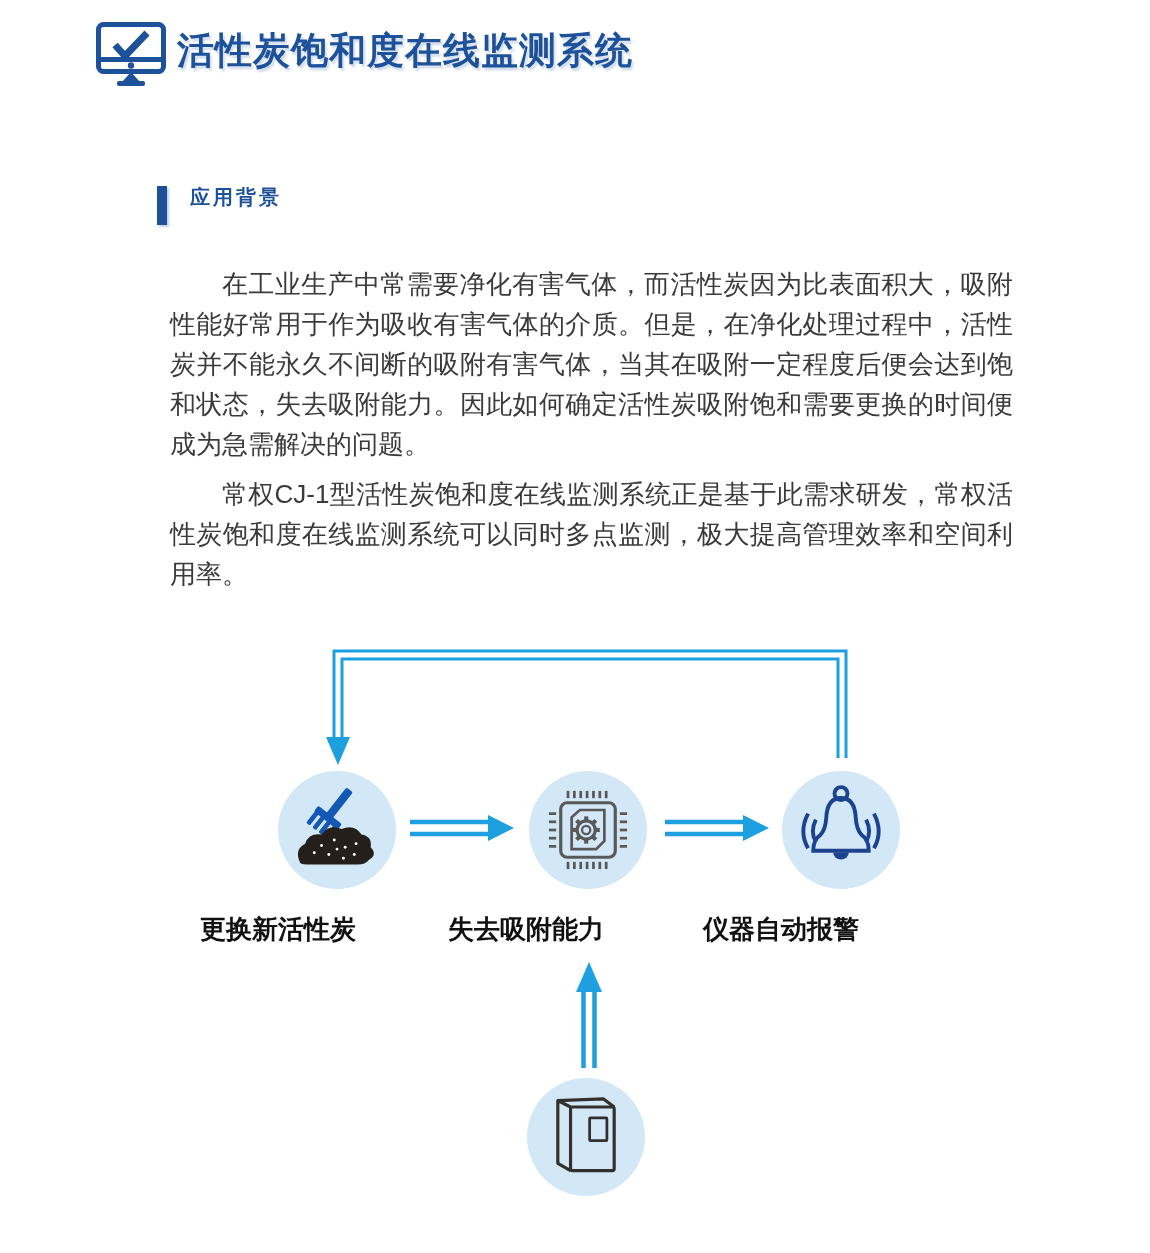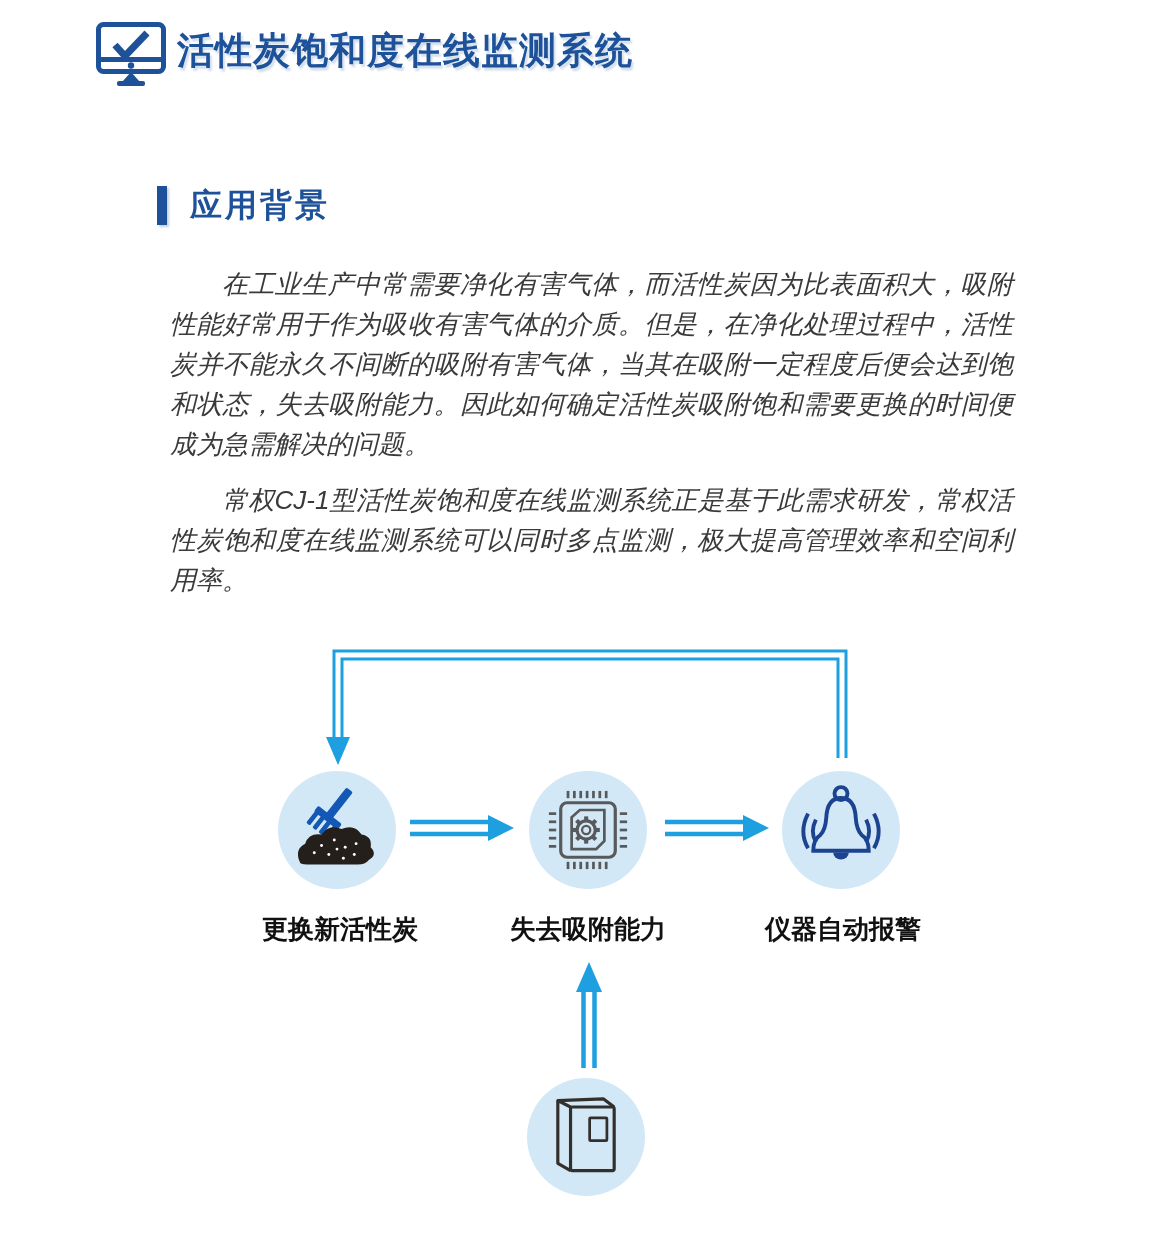"应用背景" .section-title { font-size: 32px -> 20px }
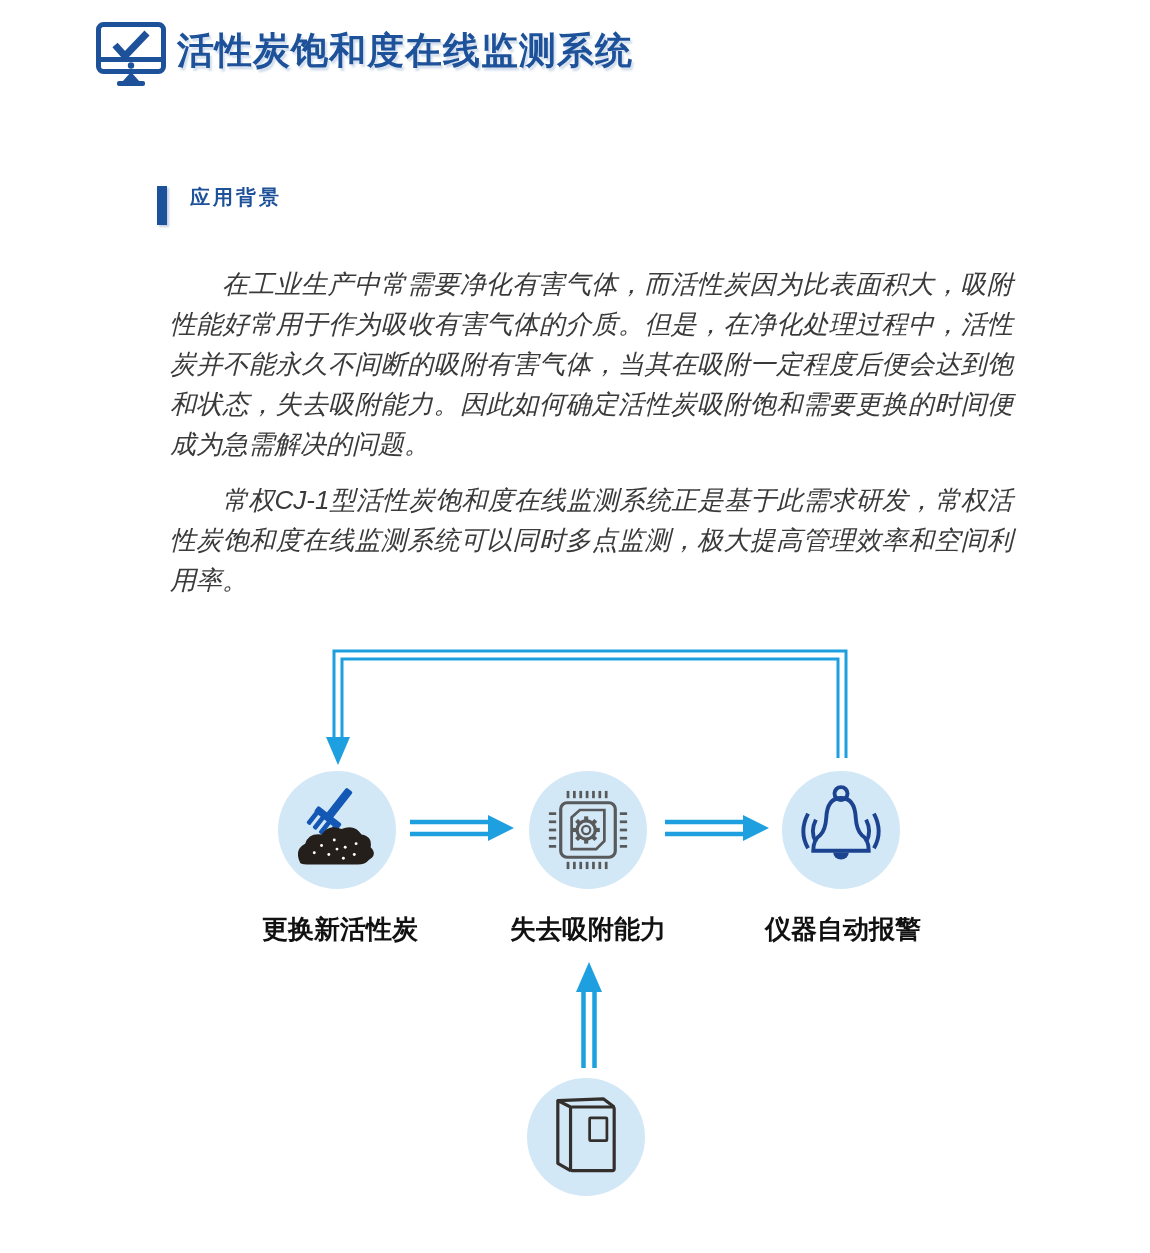"在工业生产中常需要净化有害气体，而活性炭因为比表面积大，吸附性能好常用于作为吸收" .body-text p { font-style: italic -> none }
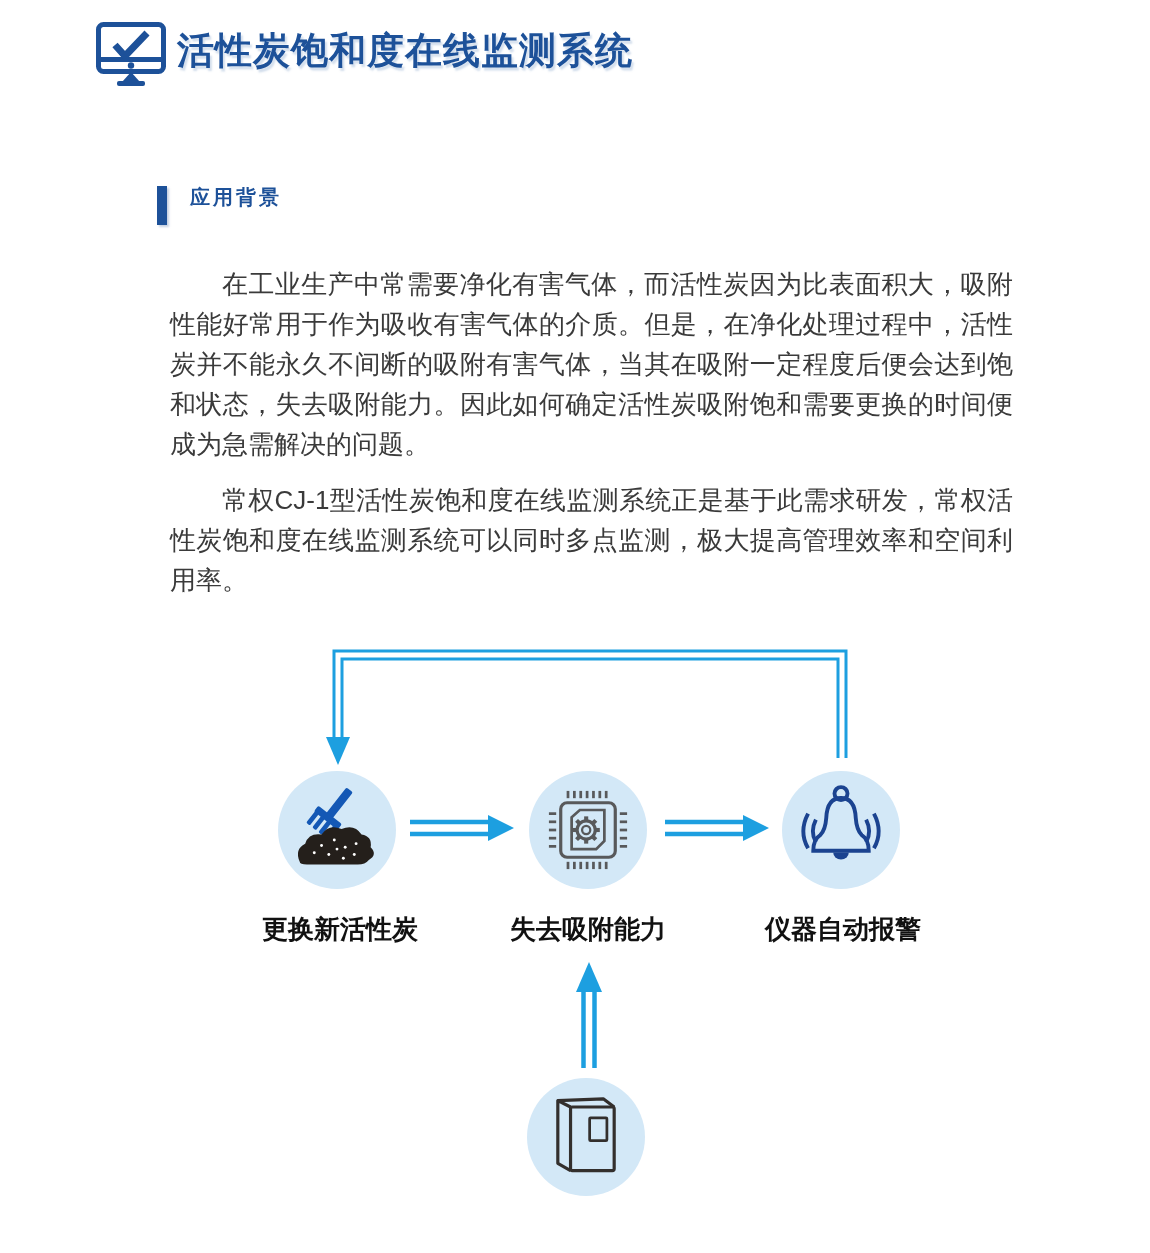"常权CJ-1型活性炭饱和度在线监测系统正是基于此需求研发，常权活性炭饱和度在线监" .body-text p + p { margin-top: 16px -> 10px }
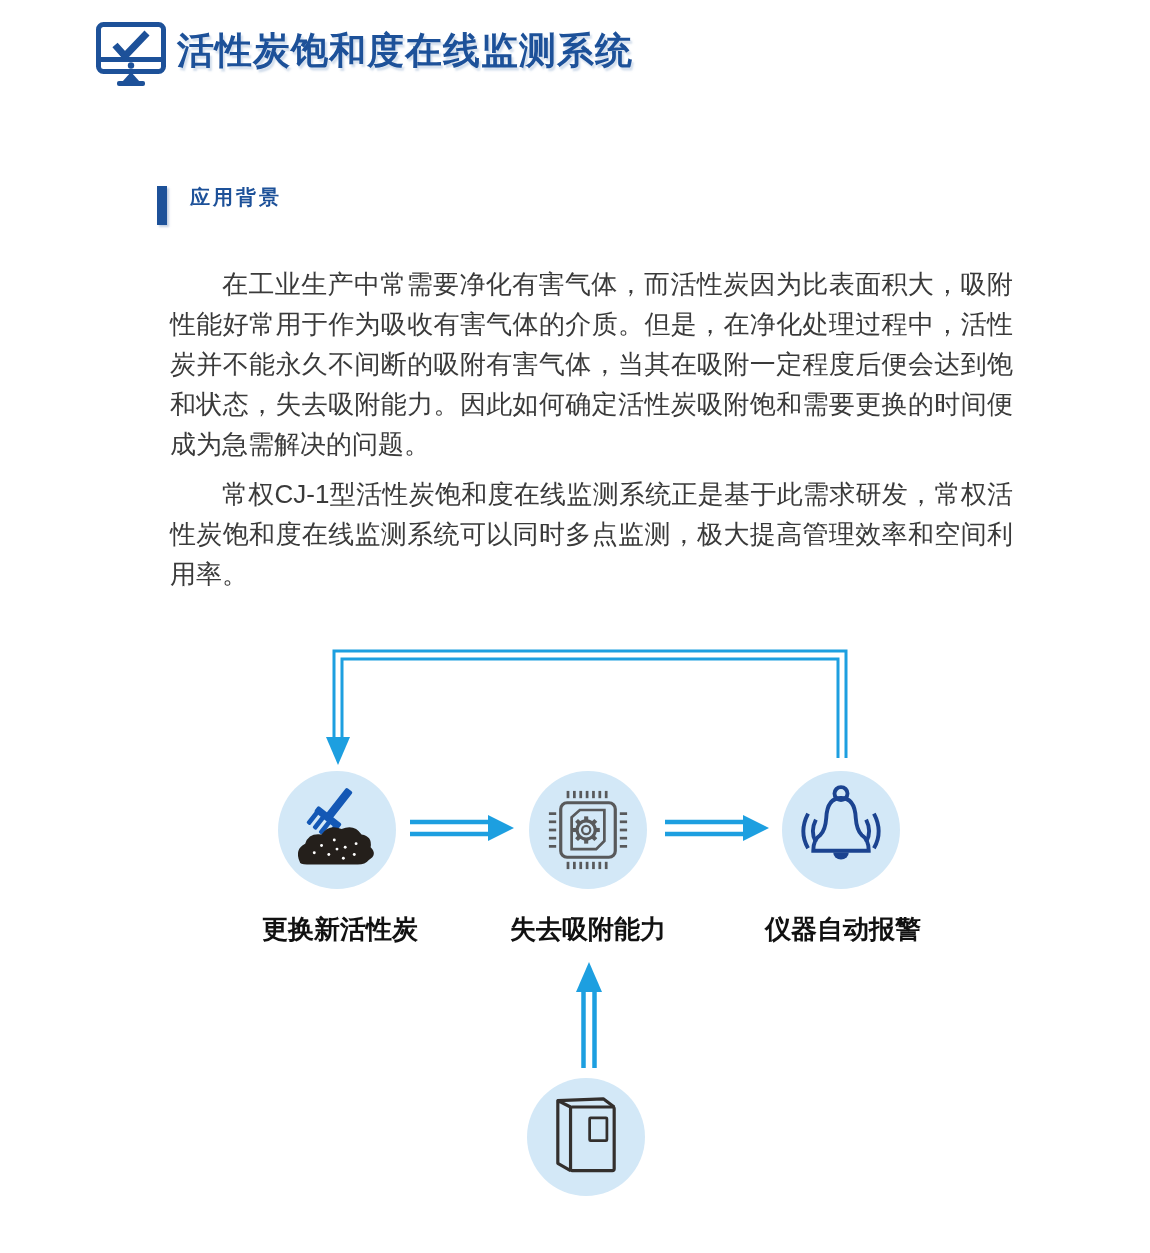"更换新活性炭" .node-label { text-align: center -> left }
